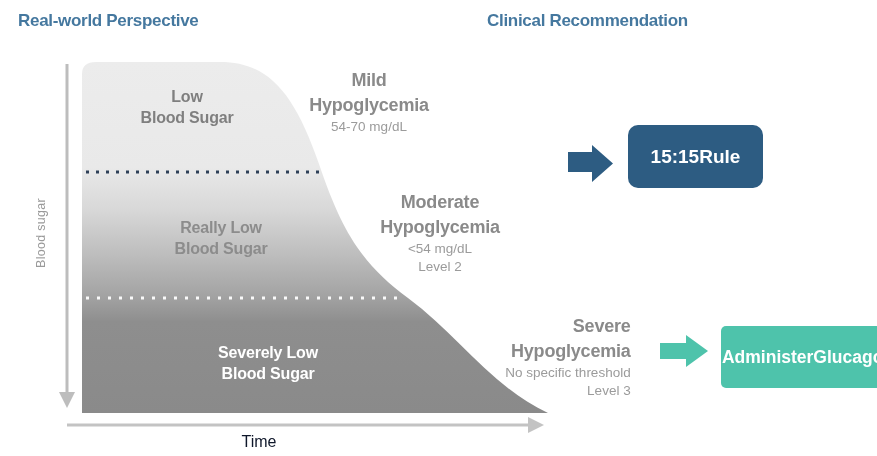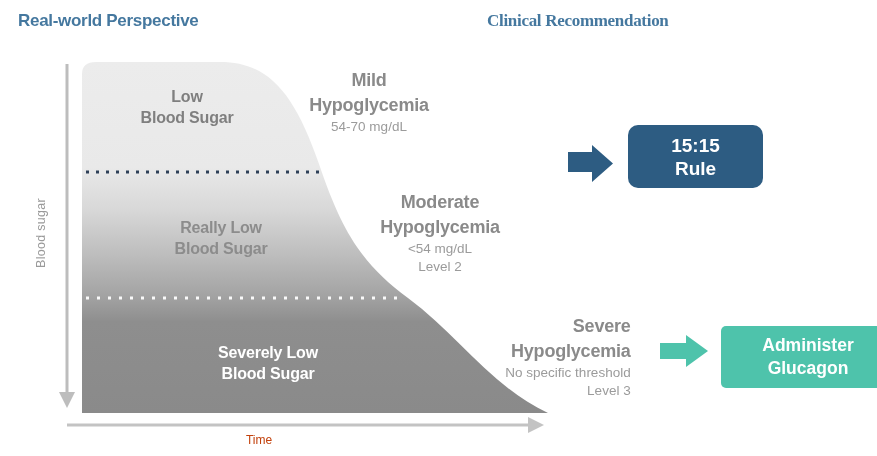"Clinical Recommendation" div.abs { font-family: Liberation Serif, serif -> none }
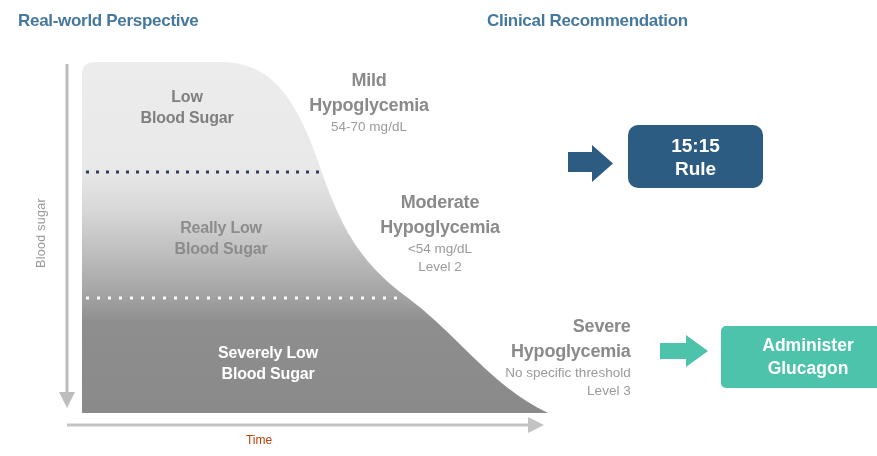"15:15" .pill { flex-direction: column -> row }
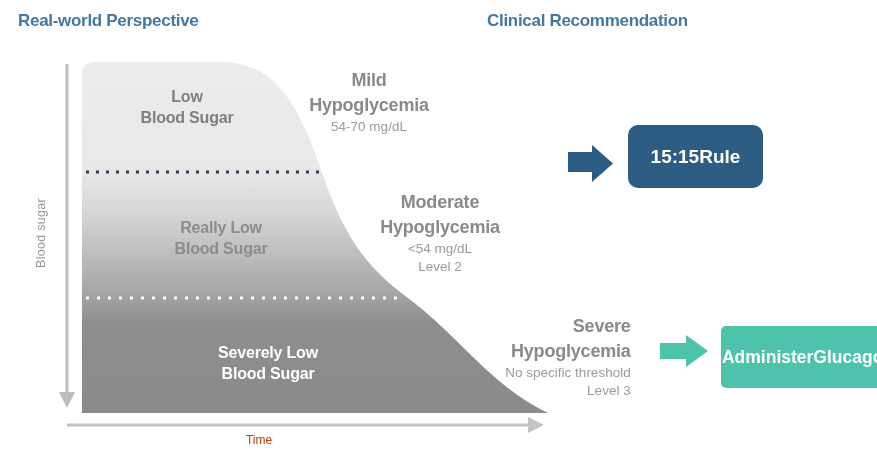"Time" .x-axis-label { color: #c2410c -> #0f172a; font-size: 12px -> 16px }
